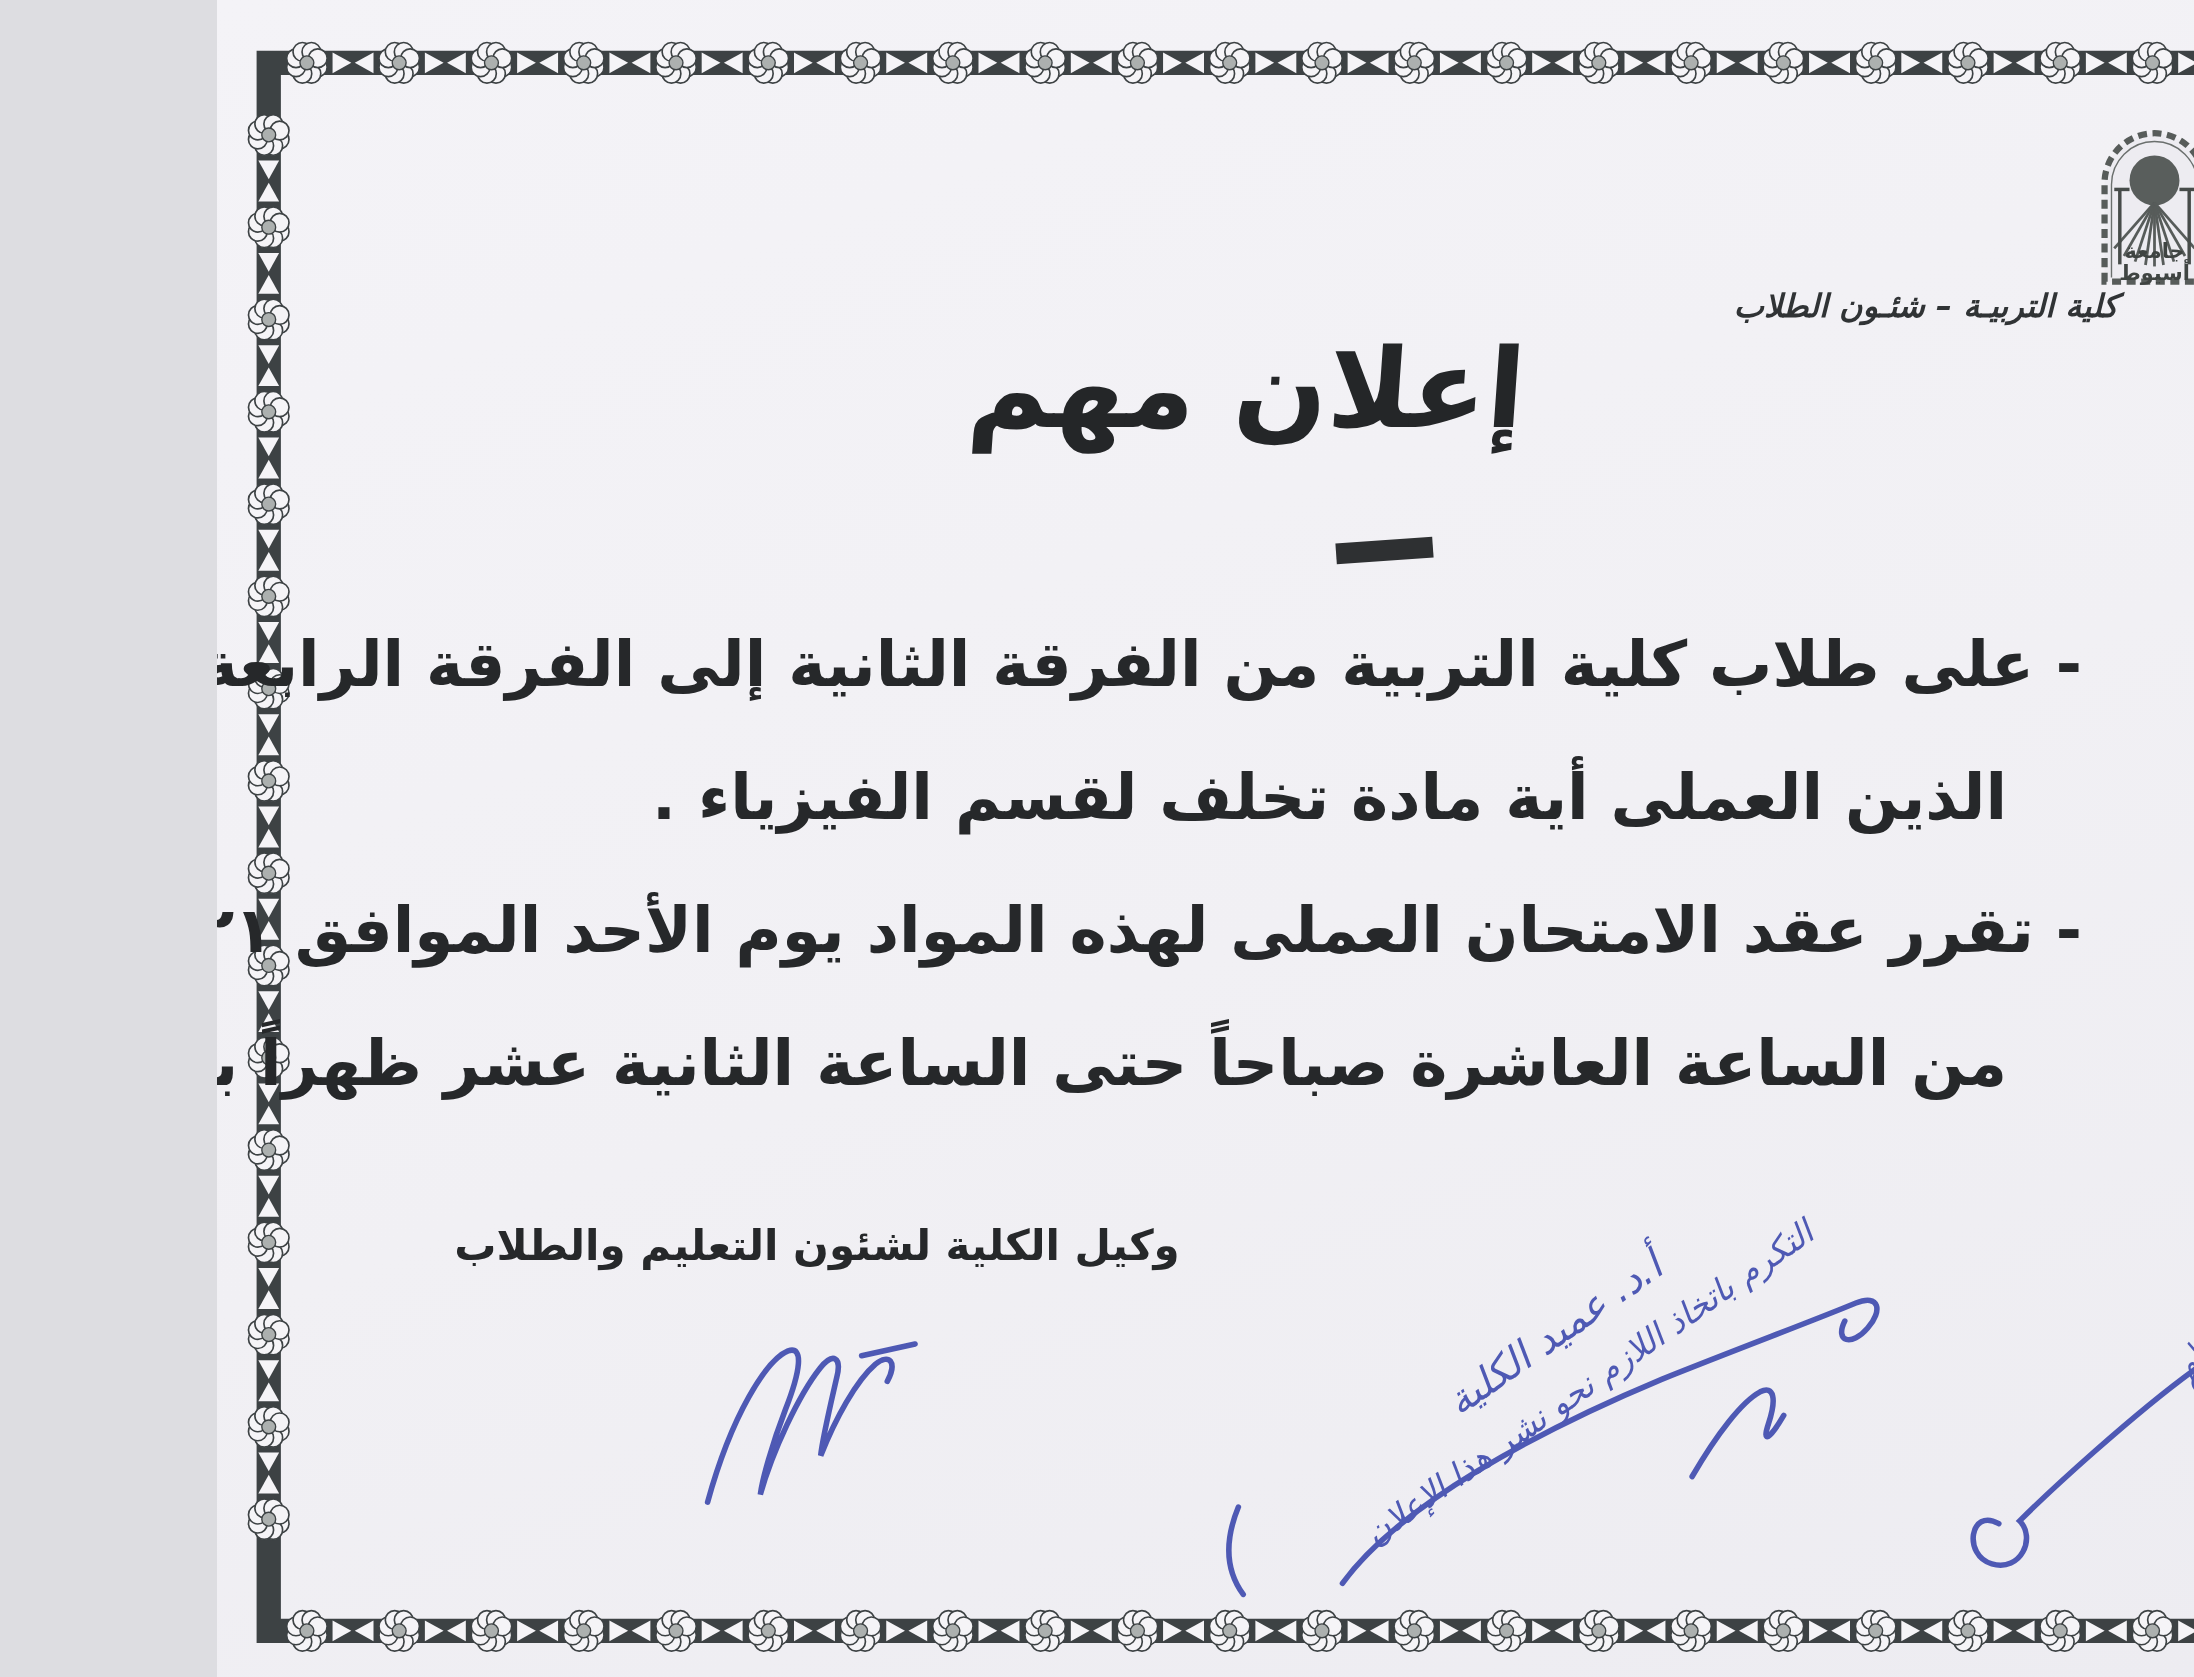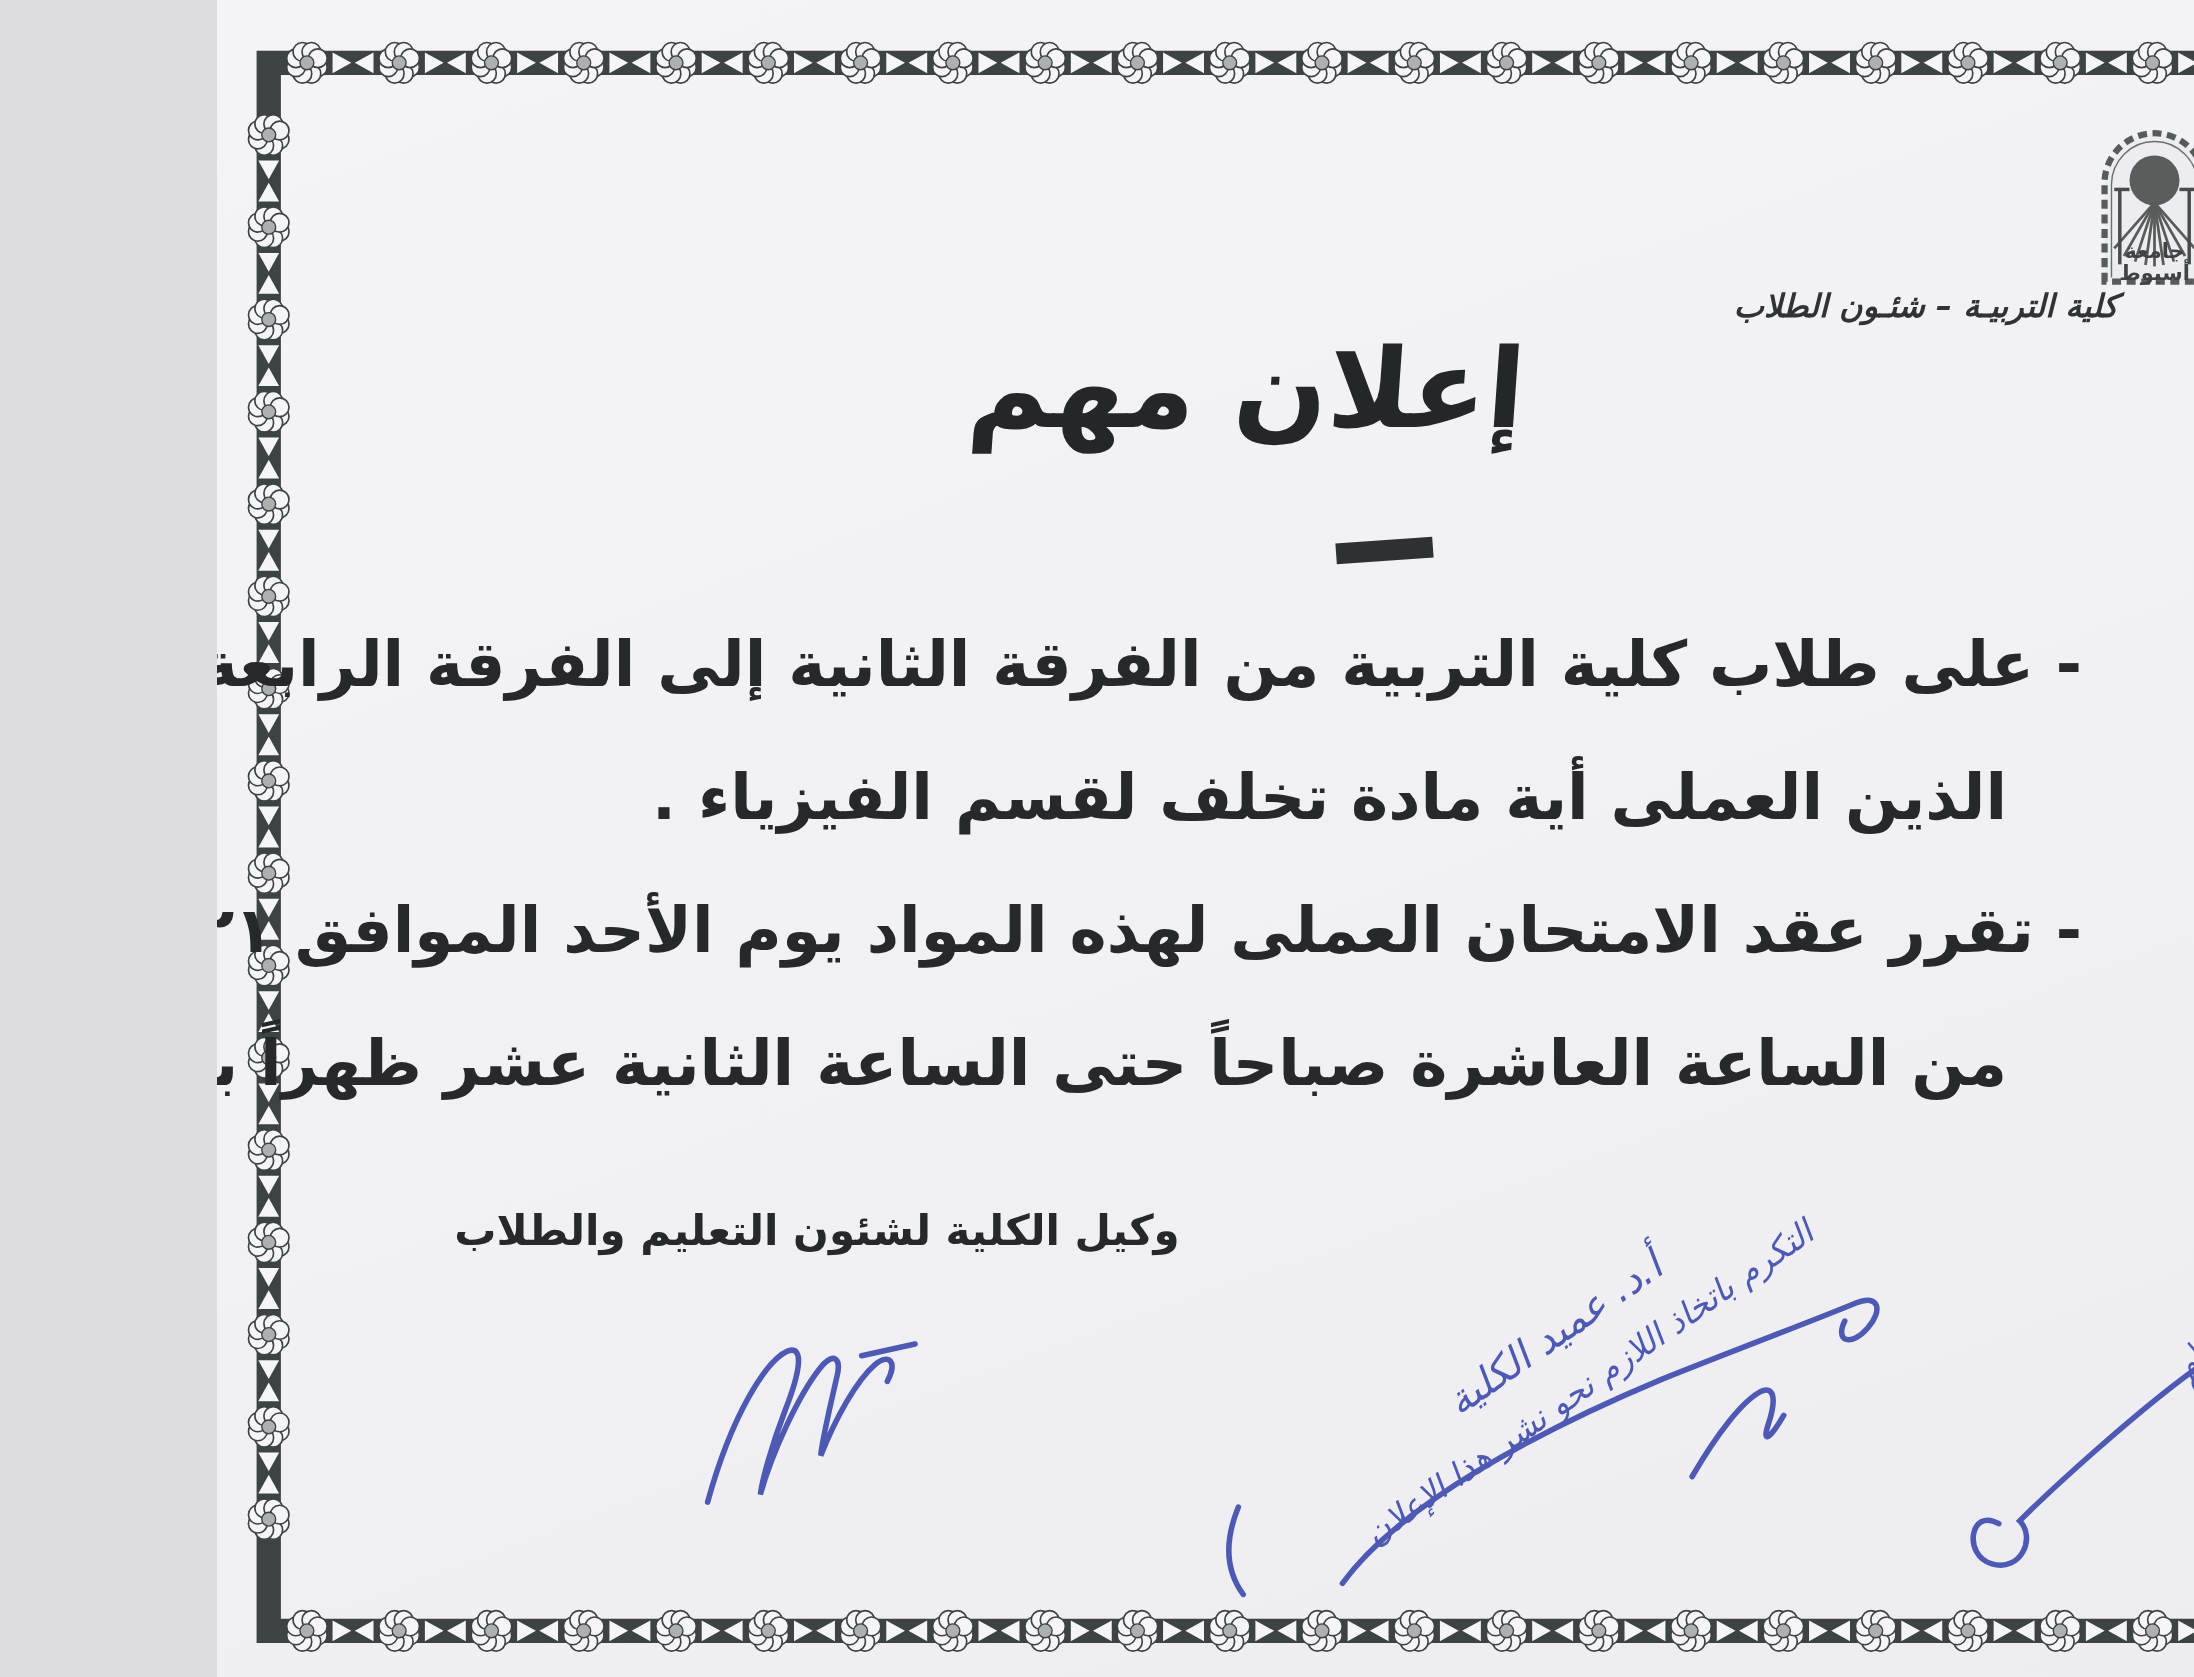"وكيل الكلية لشئون التعليم والطلاب" .sig-role { margin-top: none -> 15px }
